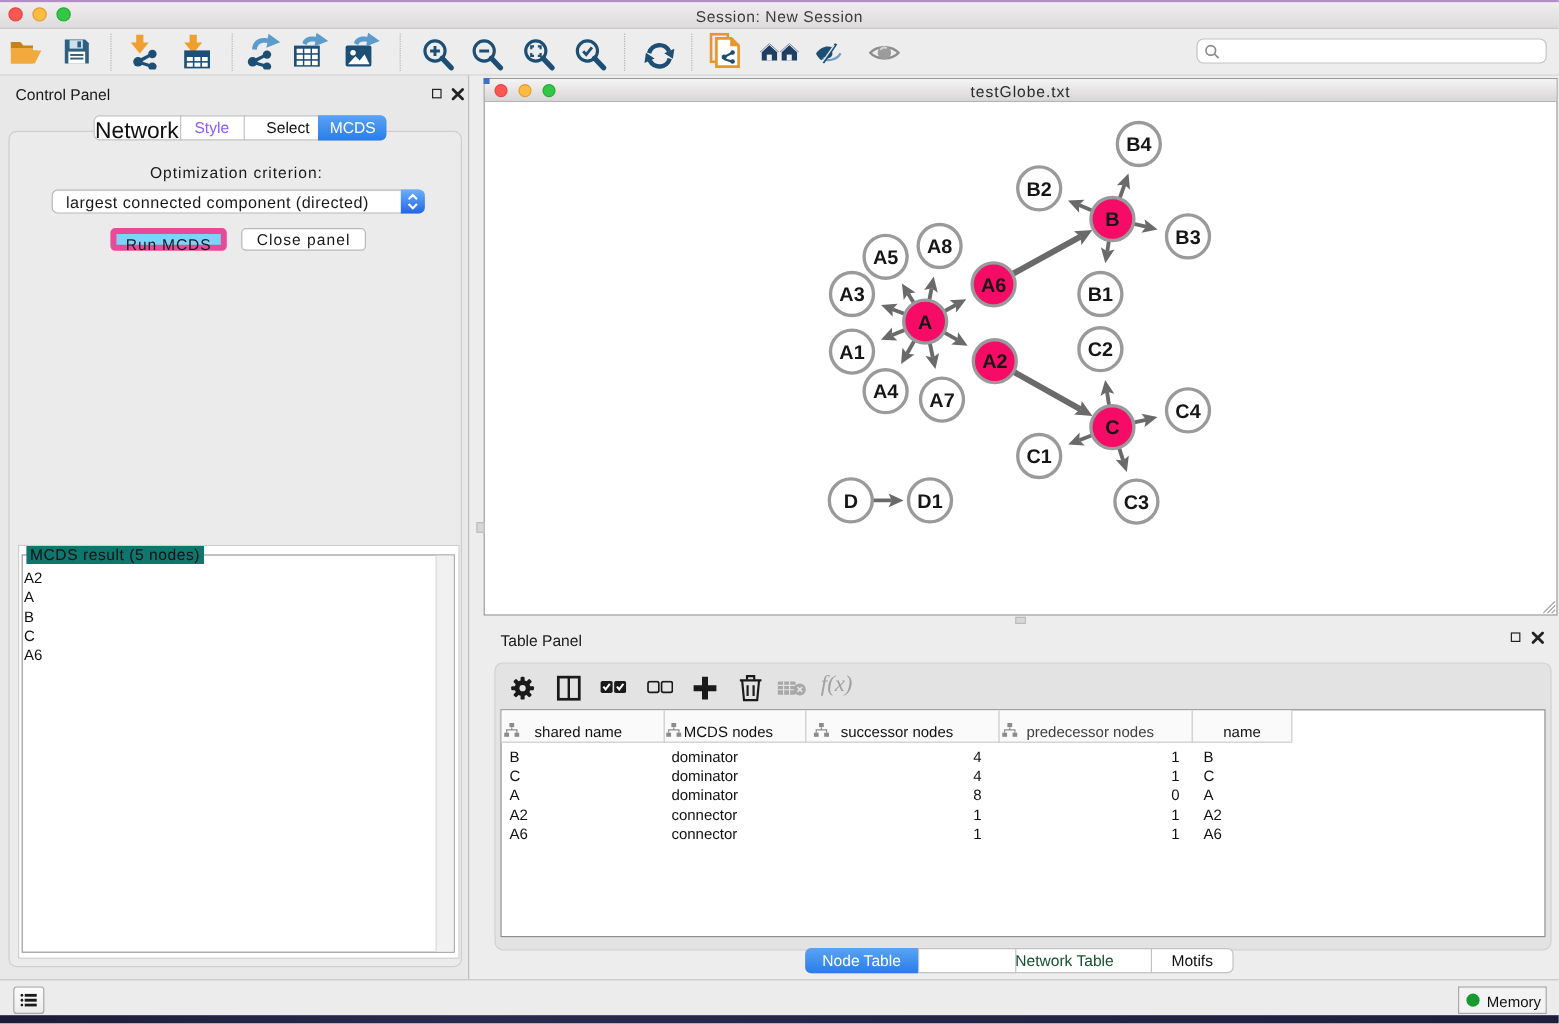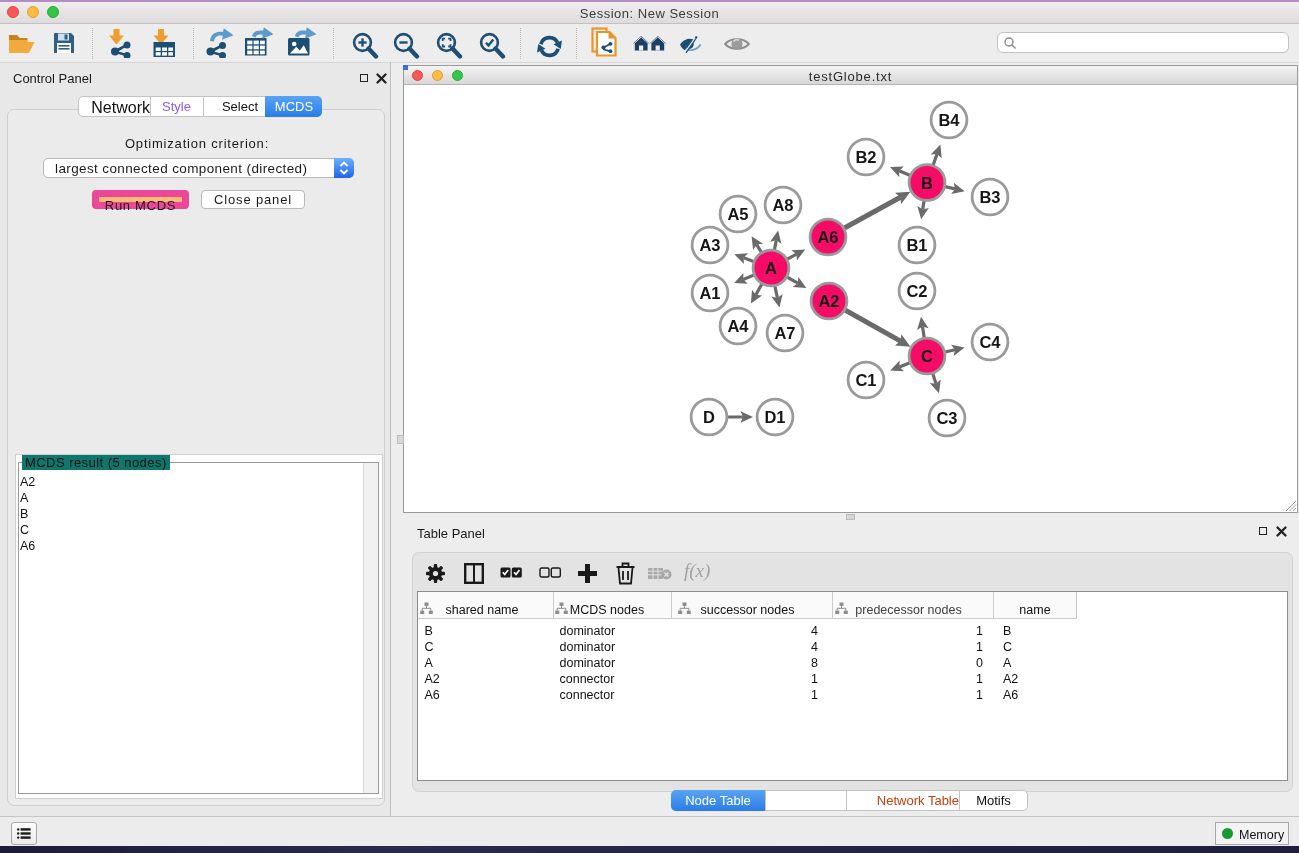"Network" div.abs { font-size: 16px -> 19px; text-align: right -> center }
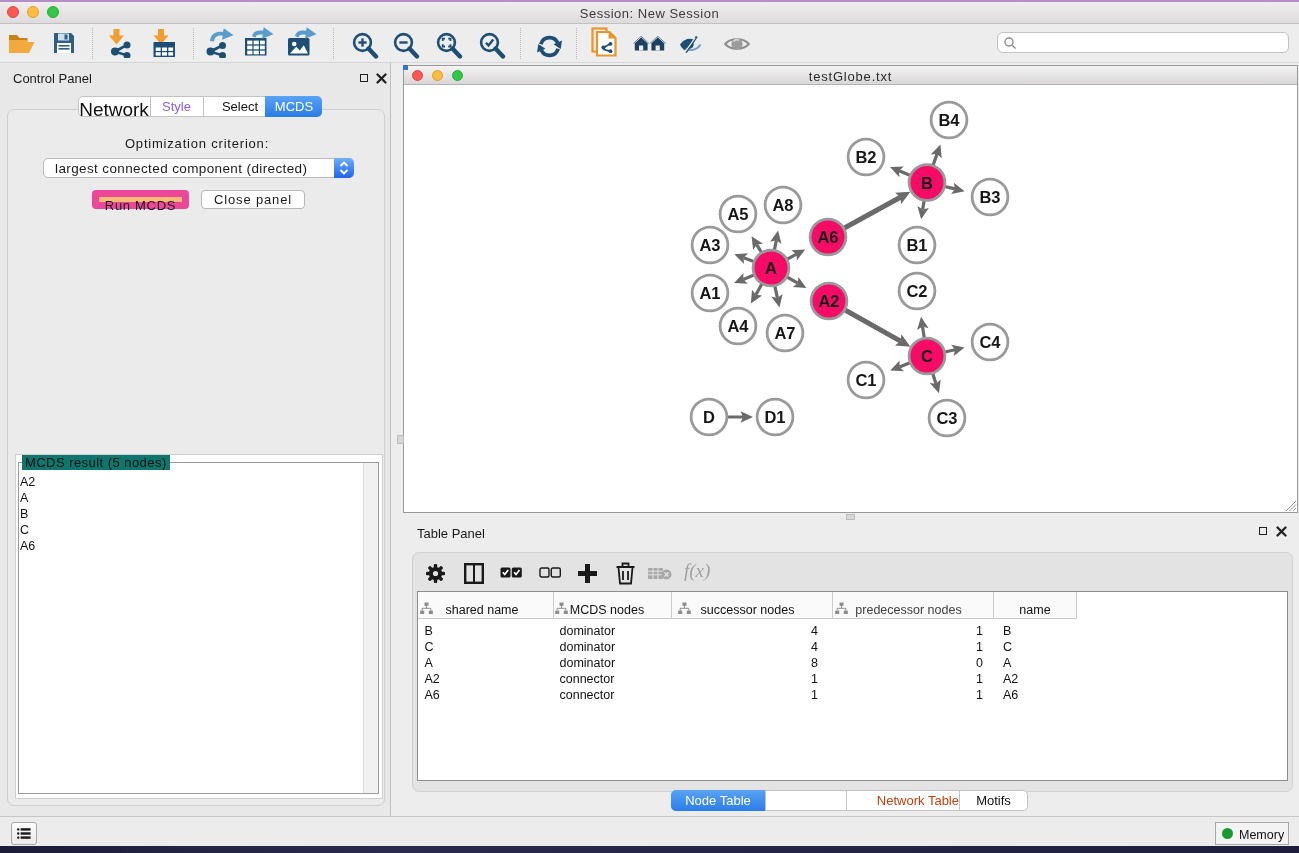"Run MCDS" div.abs { background: #fdba74 -> #7dd3fc; border: 7px solid #ec4899 -> 5px solid #ec4899 }
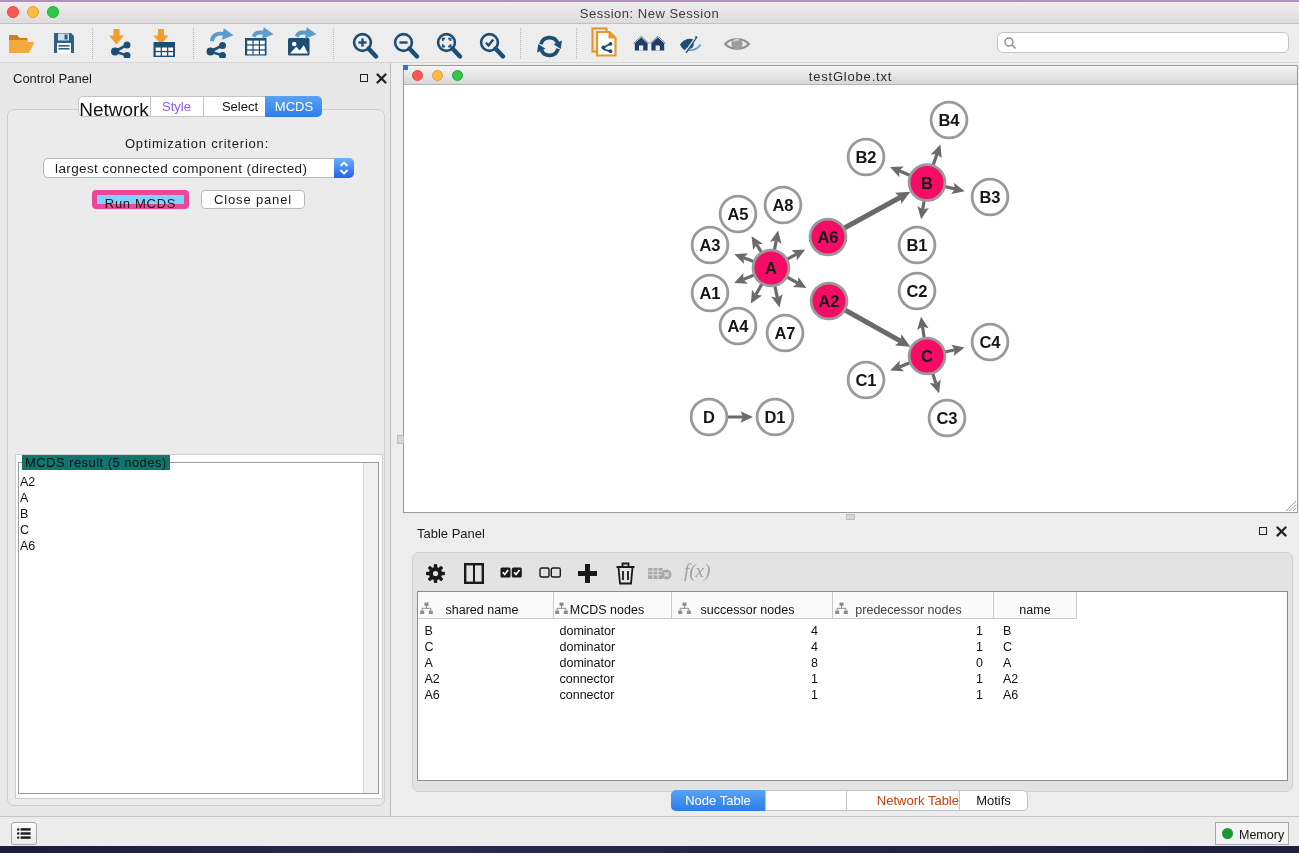"Network Table" div.abs { color: #c2410c -> #14532d; text-align: right -> left }
